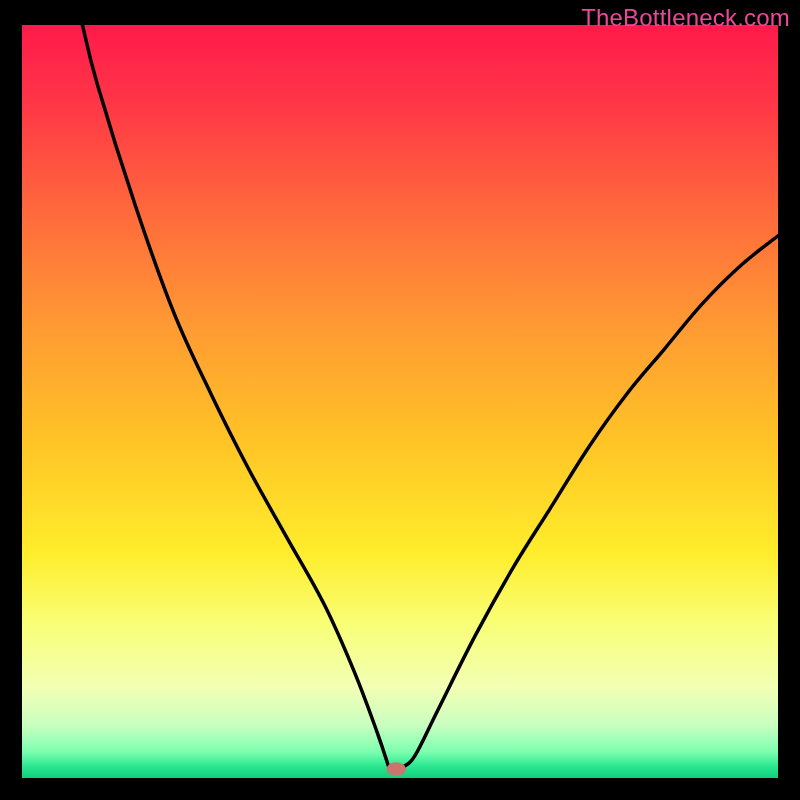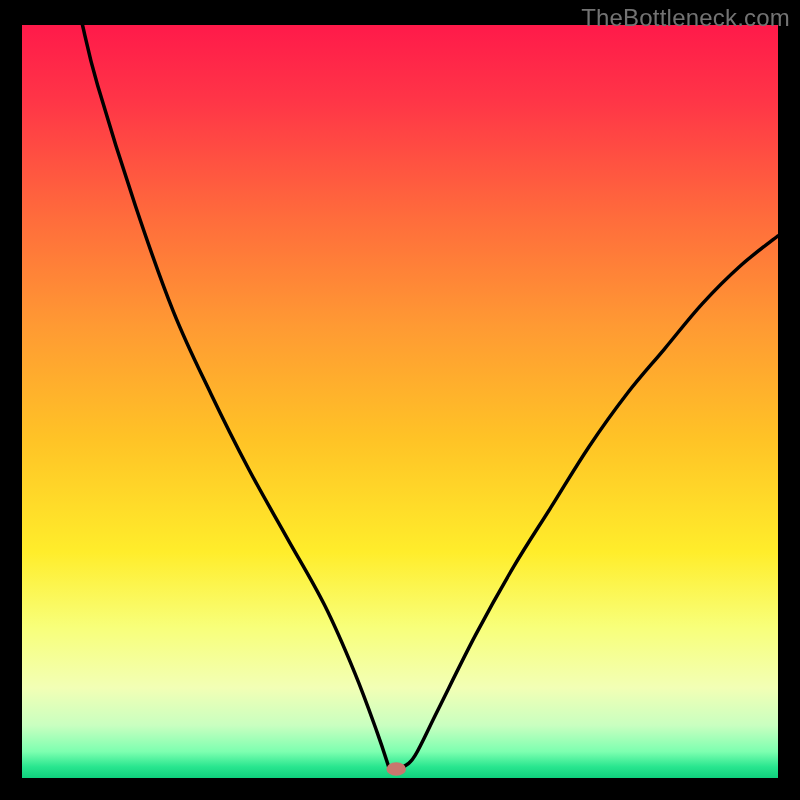"TheBottleneck.com" .watermark { color: #737373 -> #ec4899 }
